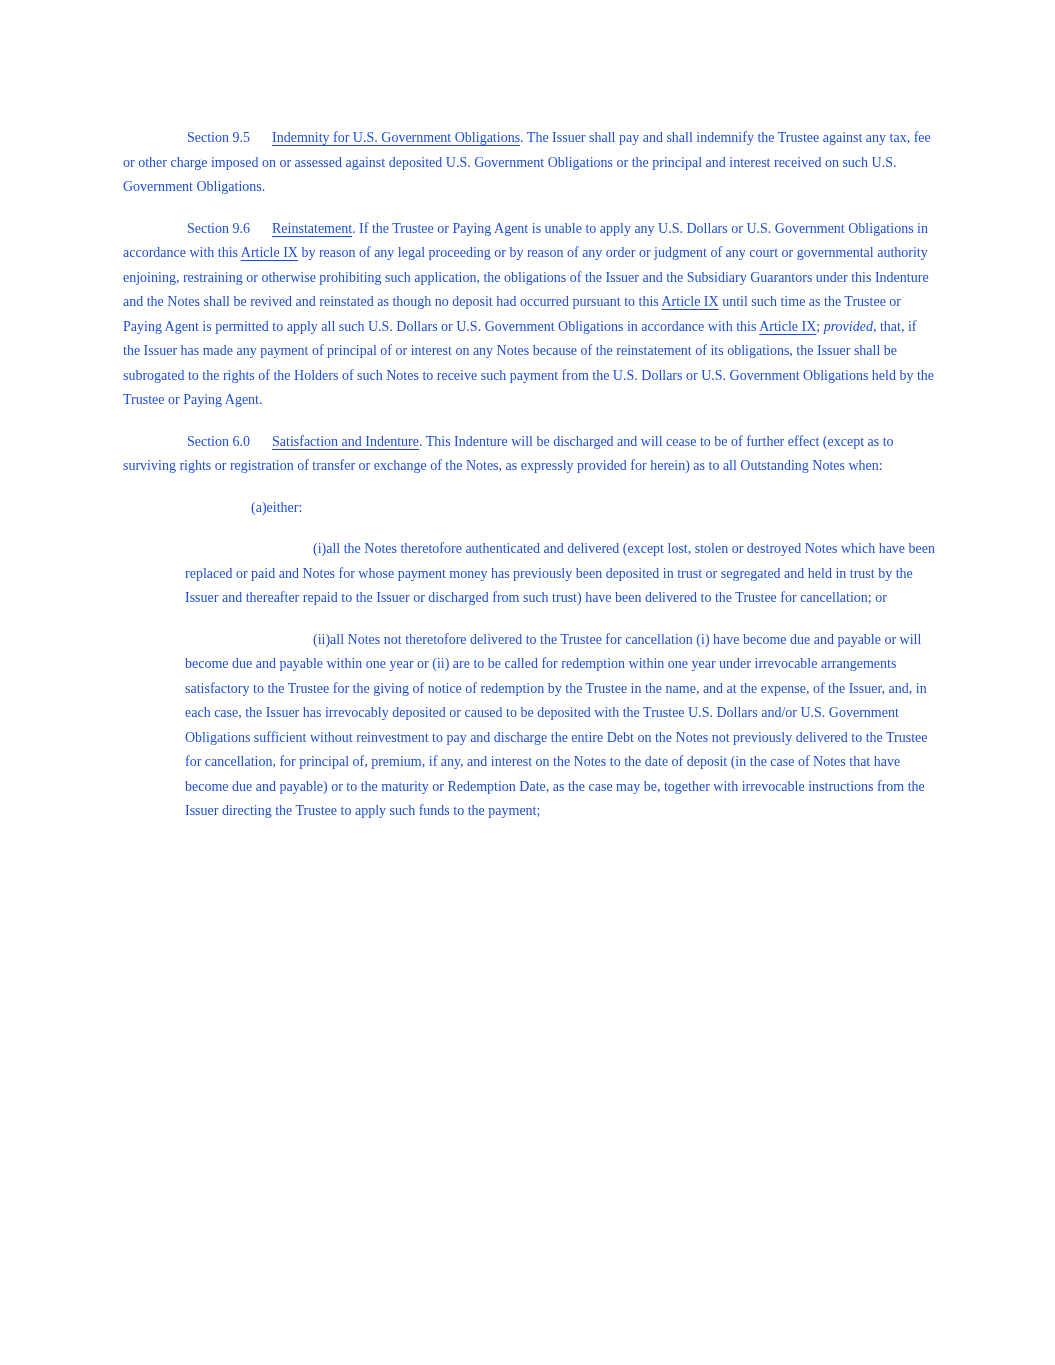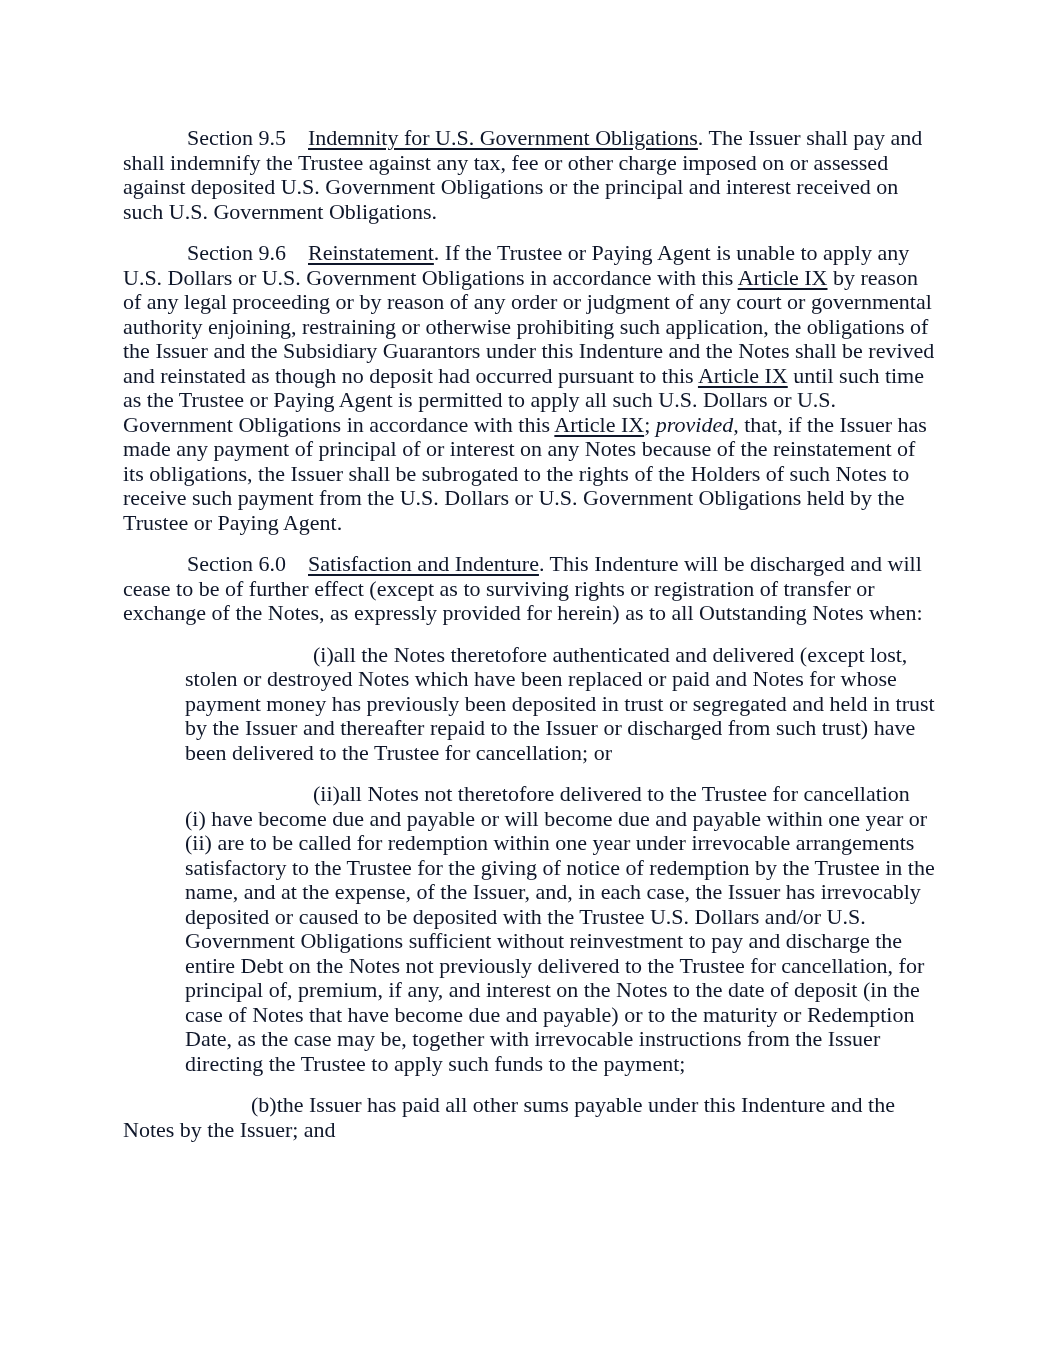"Section 9.5 Indemnity for U.S." .page { color: #0f172a -> #1d4ed8; font-size: 22px -> 14px }
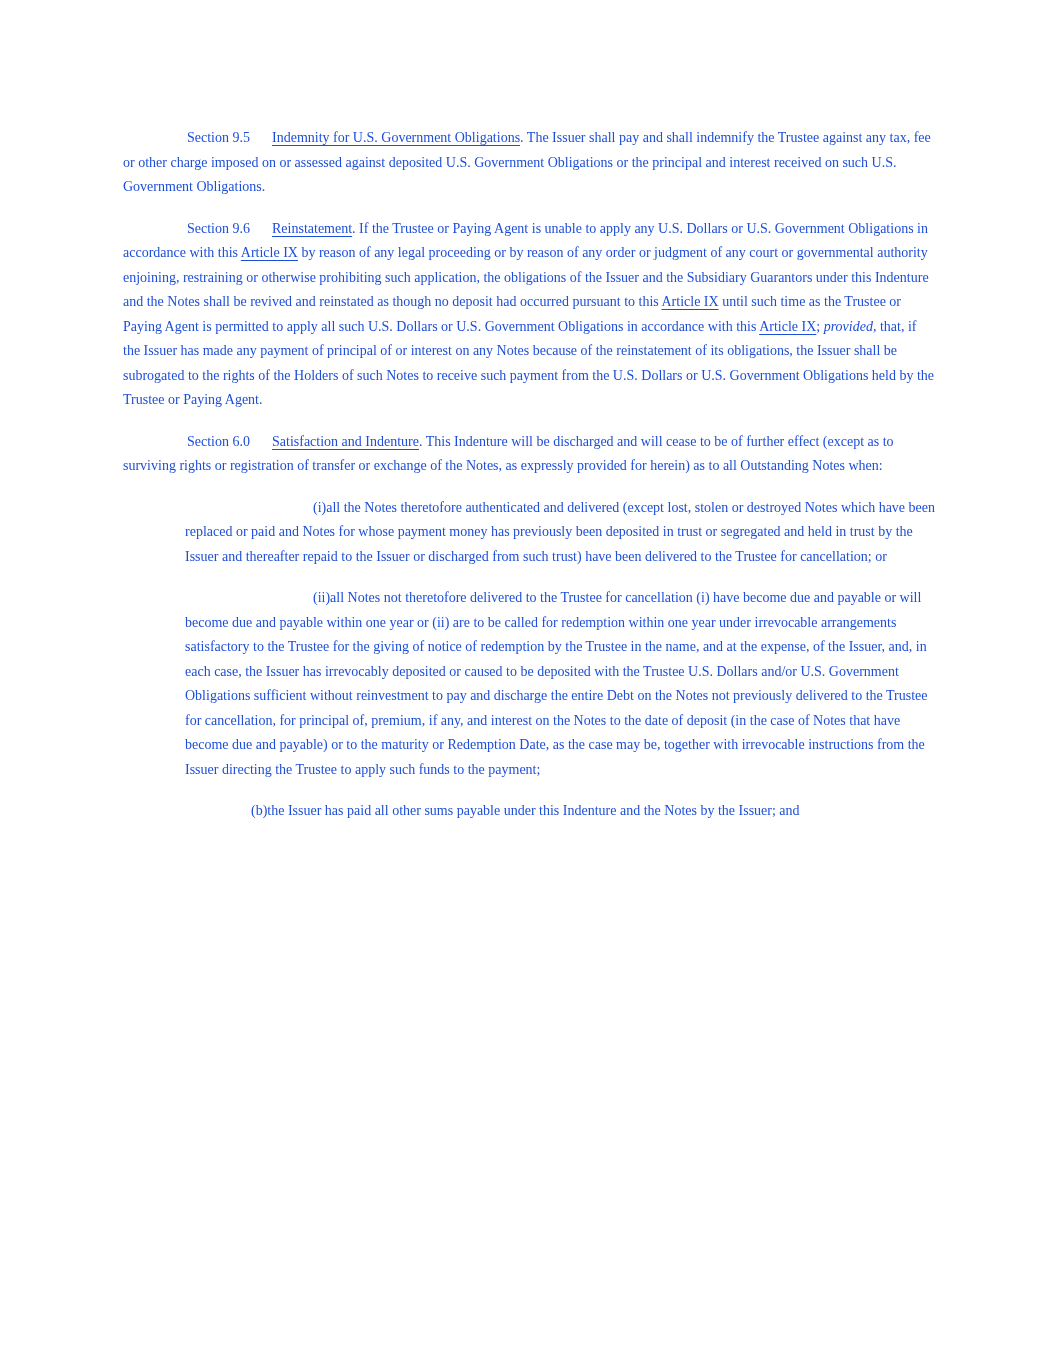"(a)either:" p.para { html: none -> <p><span>(a)</span><span>either:</span></p> }
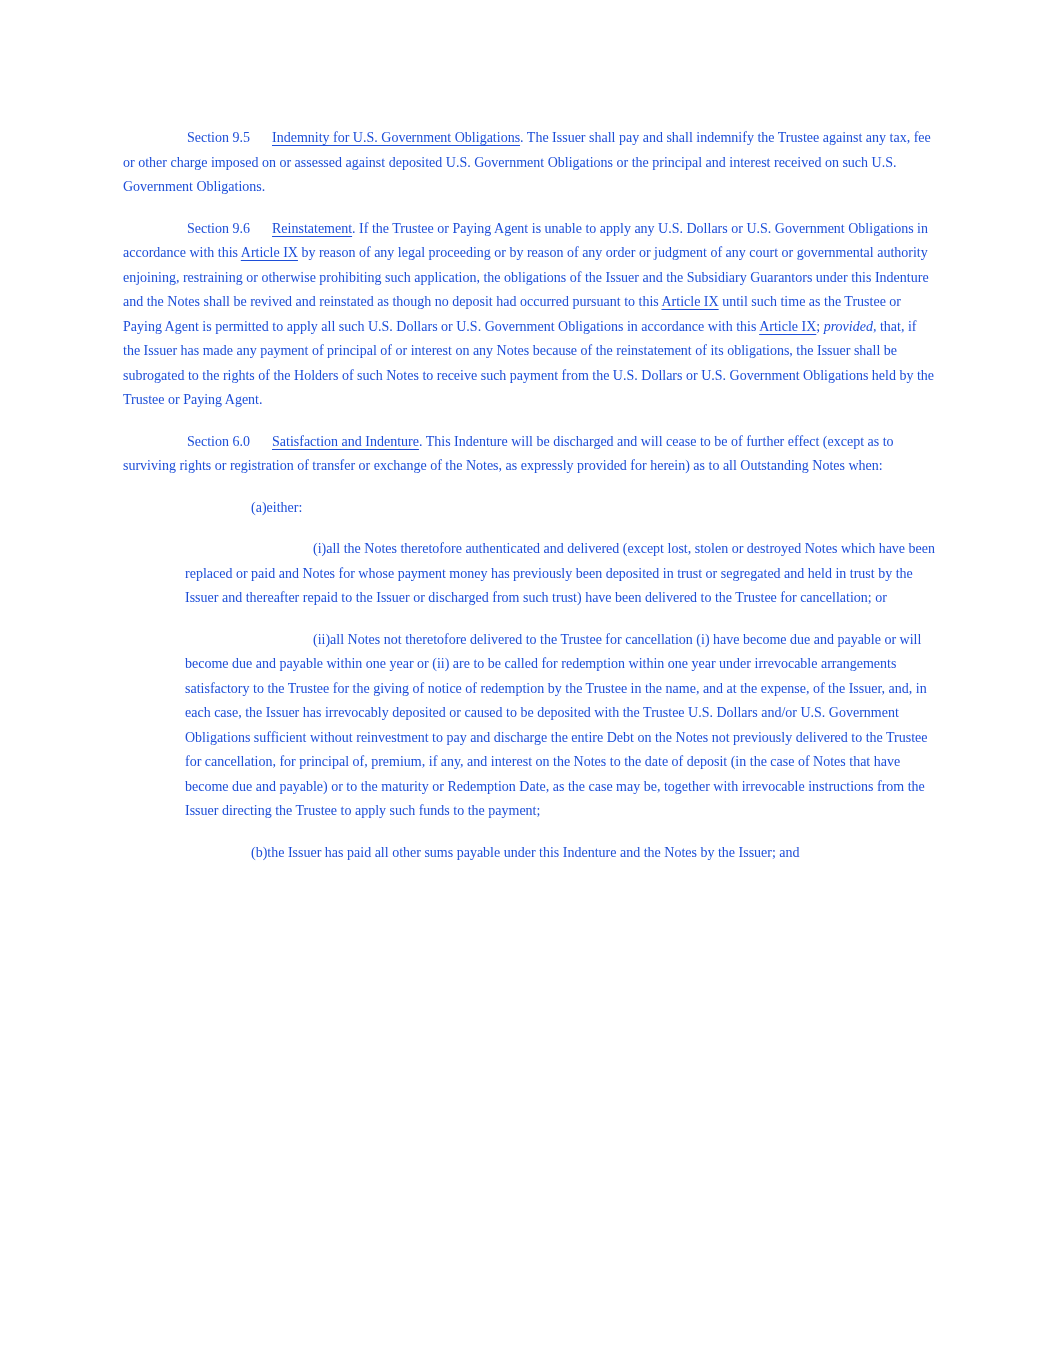"(b)the Issuer has paid all" p.para { html: <p><span>(b)</span><span>the Issuer has paid all other sums payable under this Indenture and the Notes by the Issuer; and</span></p> -> none }
